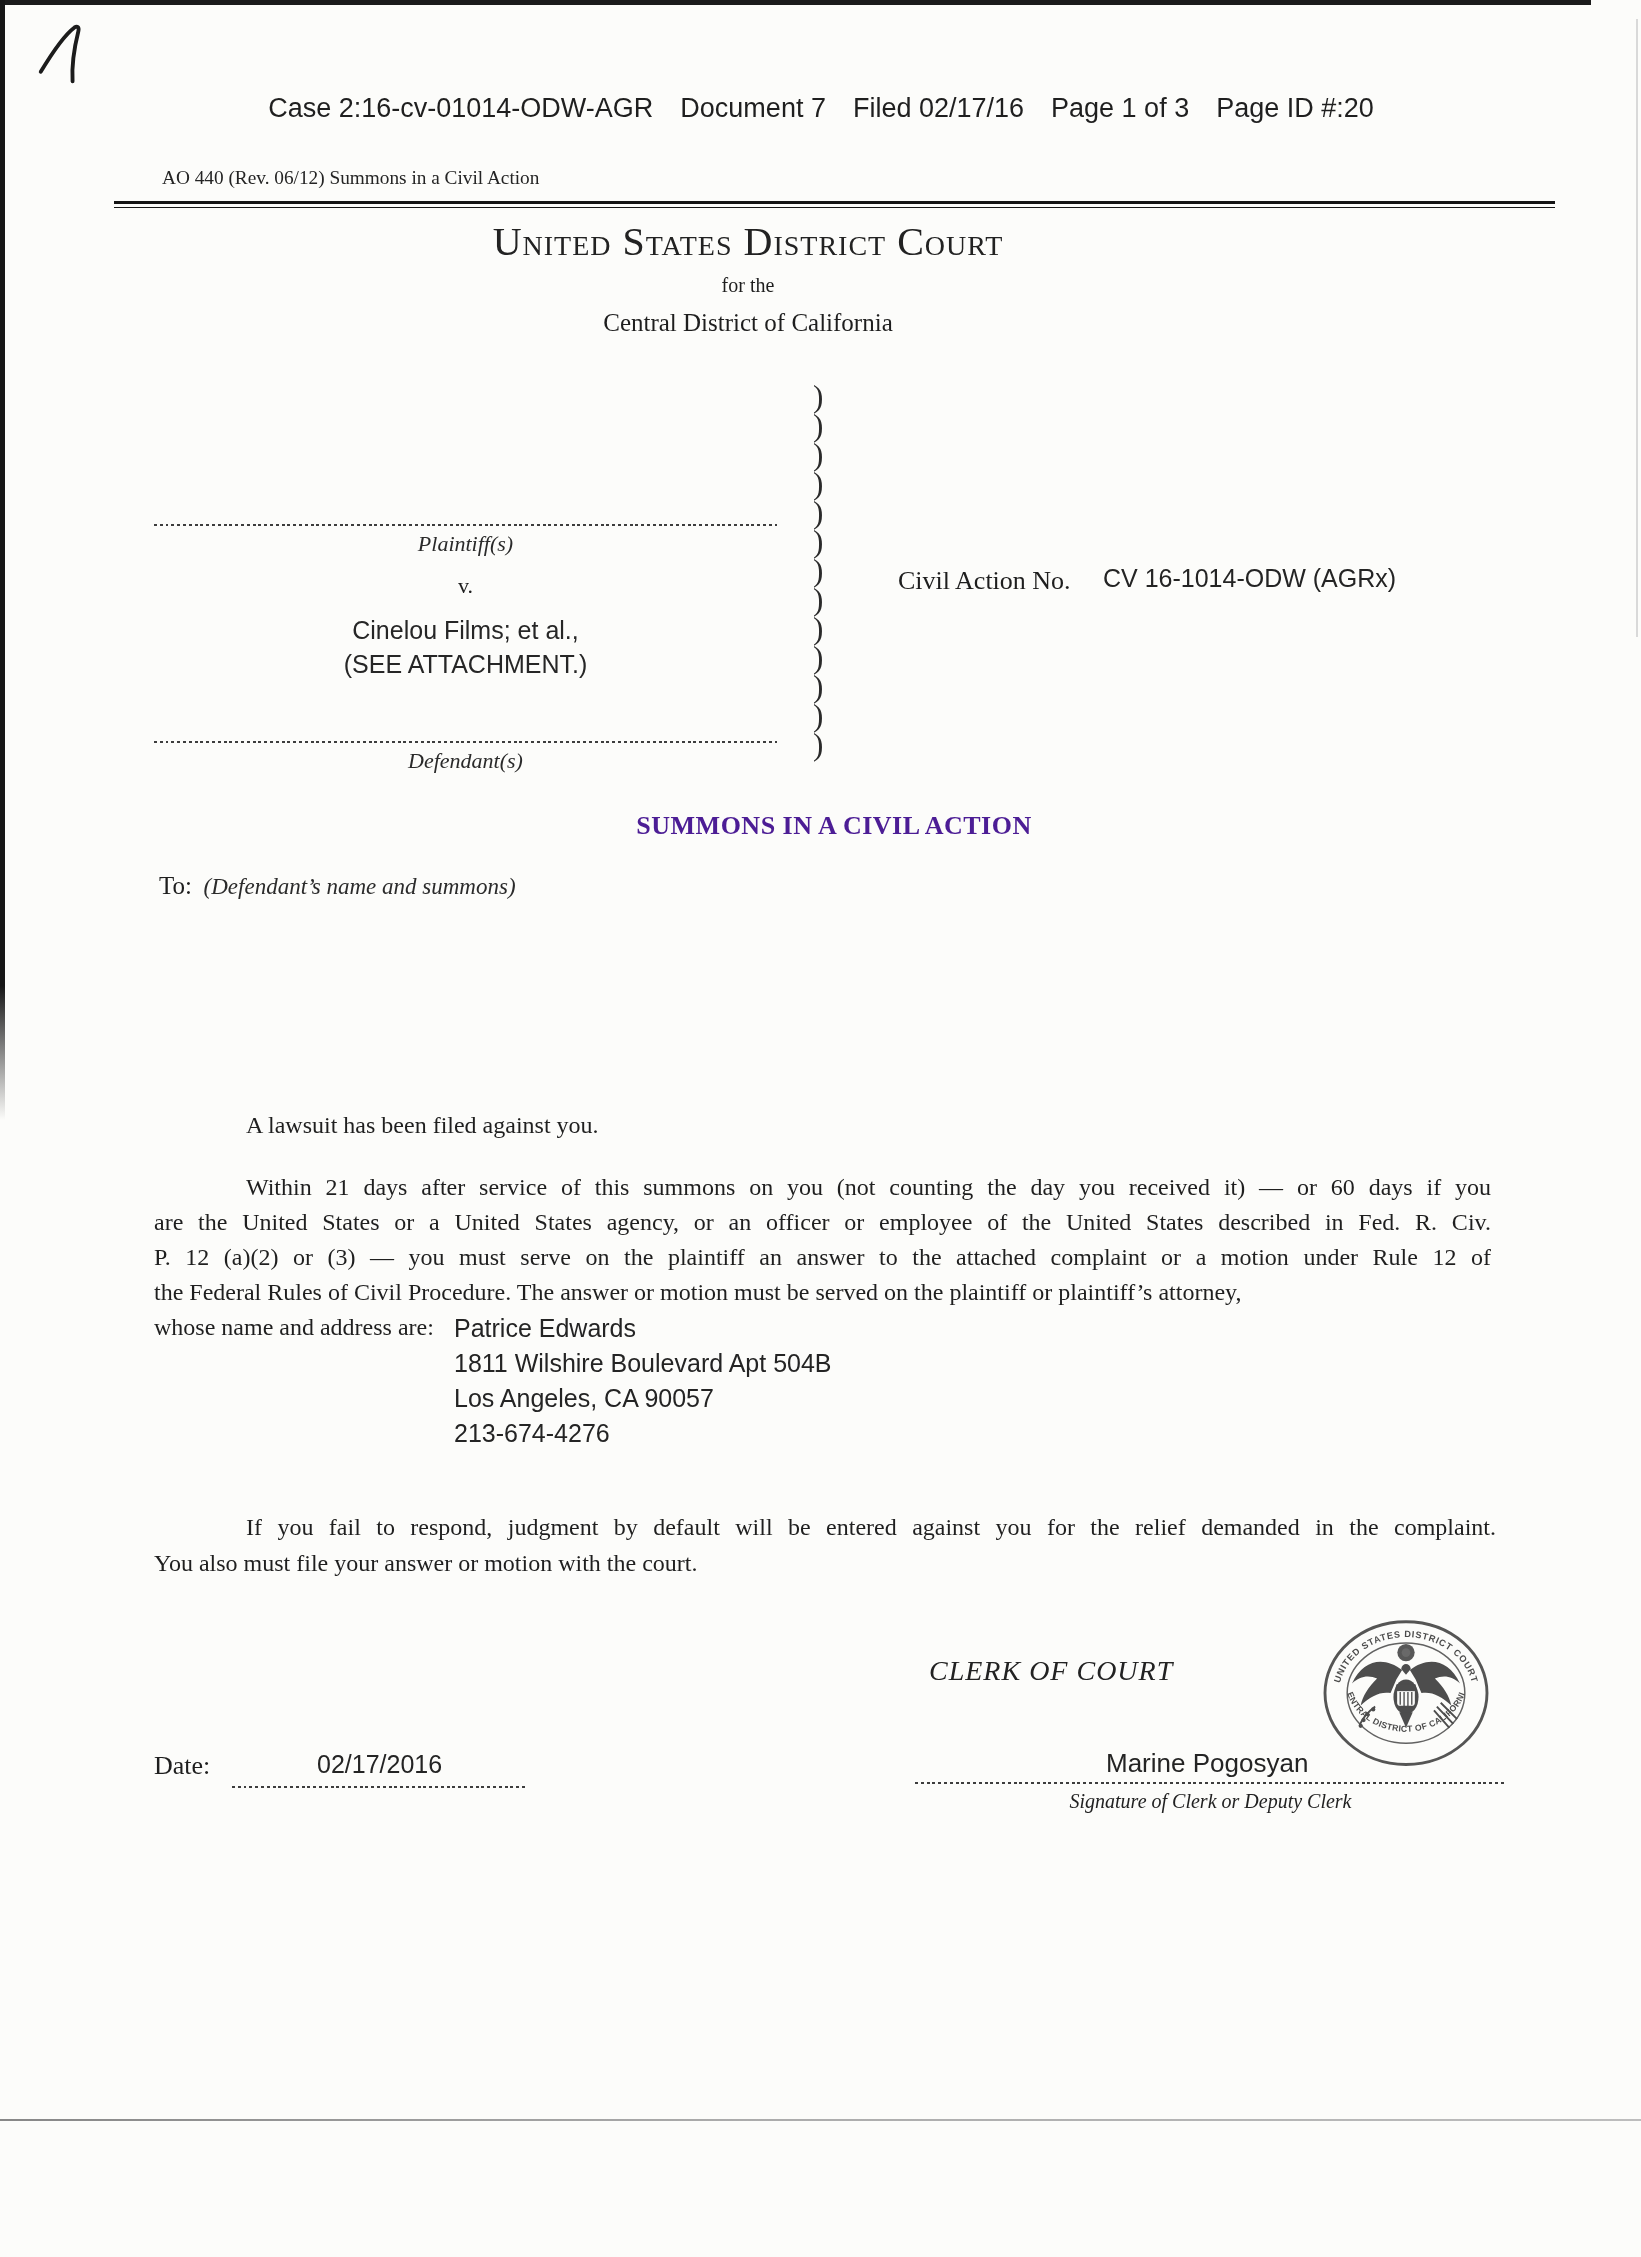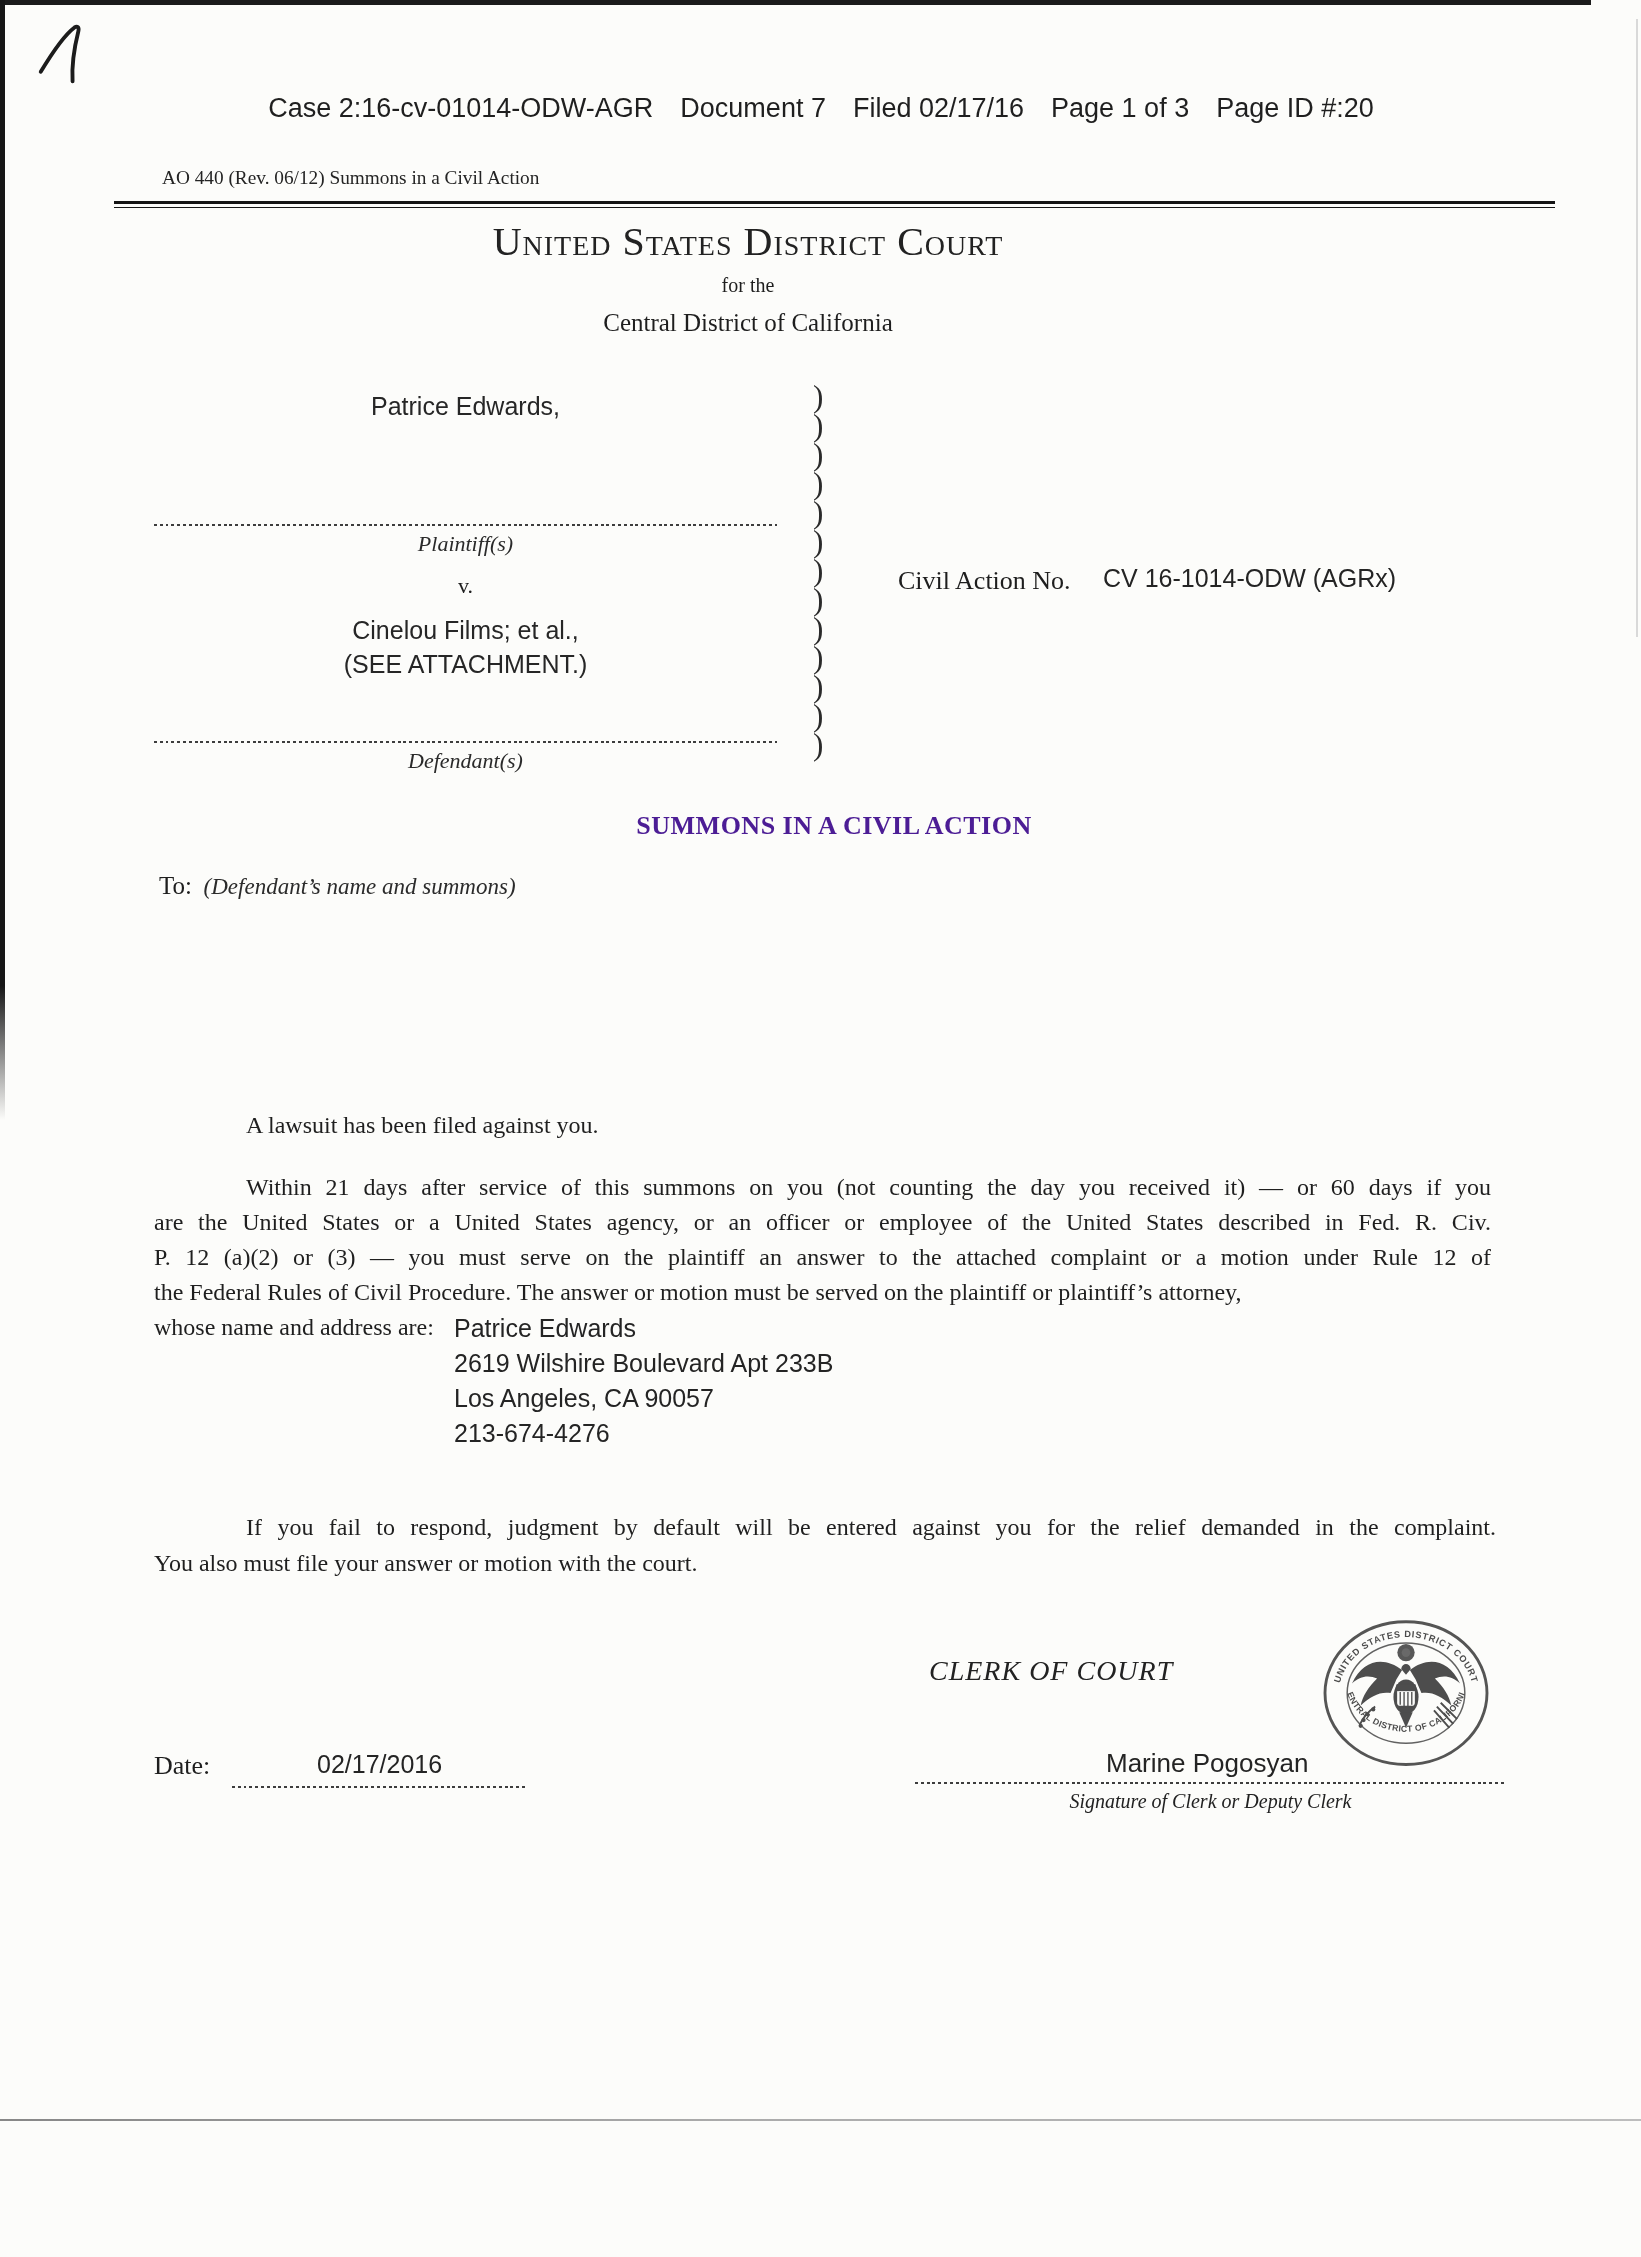"Patrice Edwards," div.party-name { html: <div>Patrice Edwards,</div> -> none }
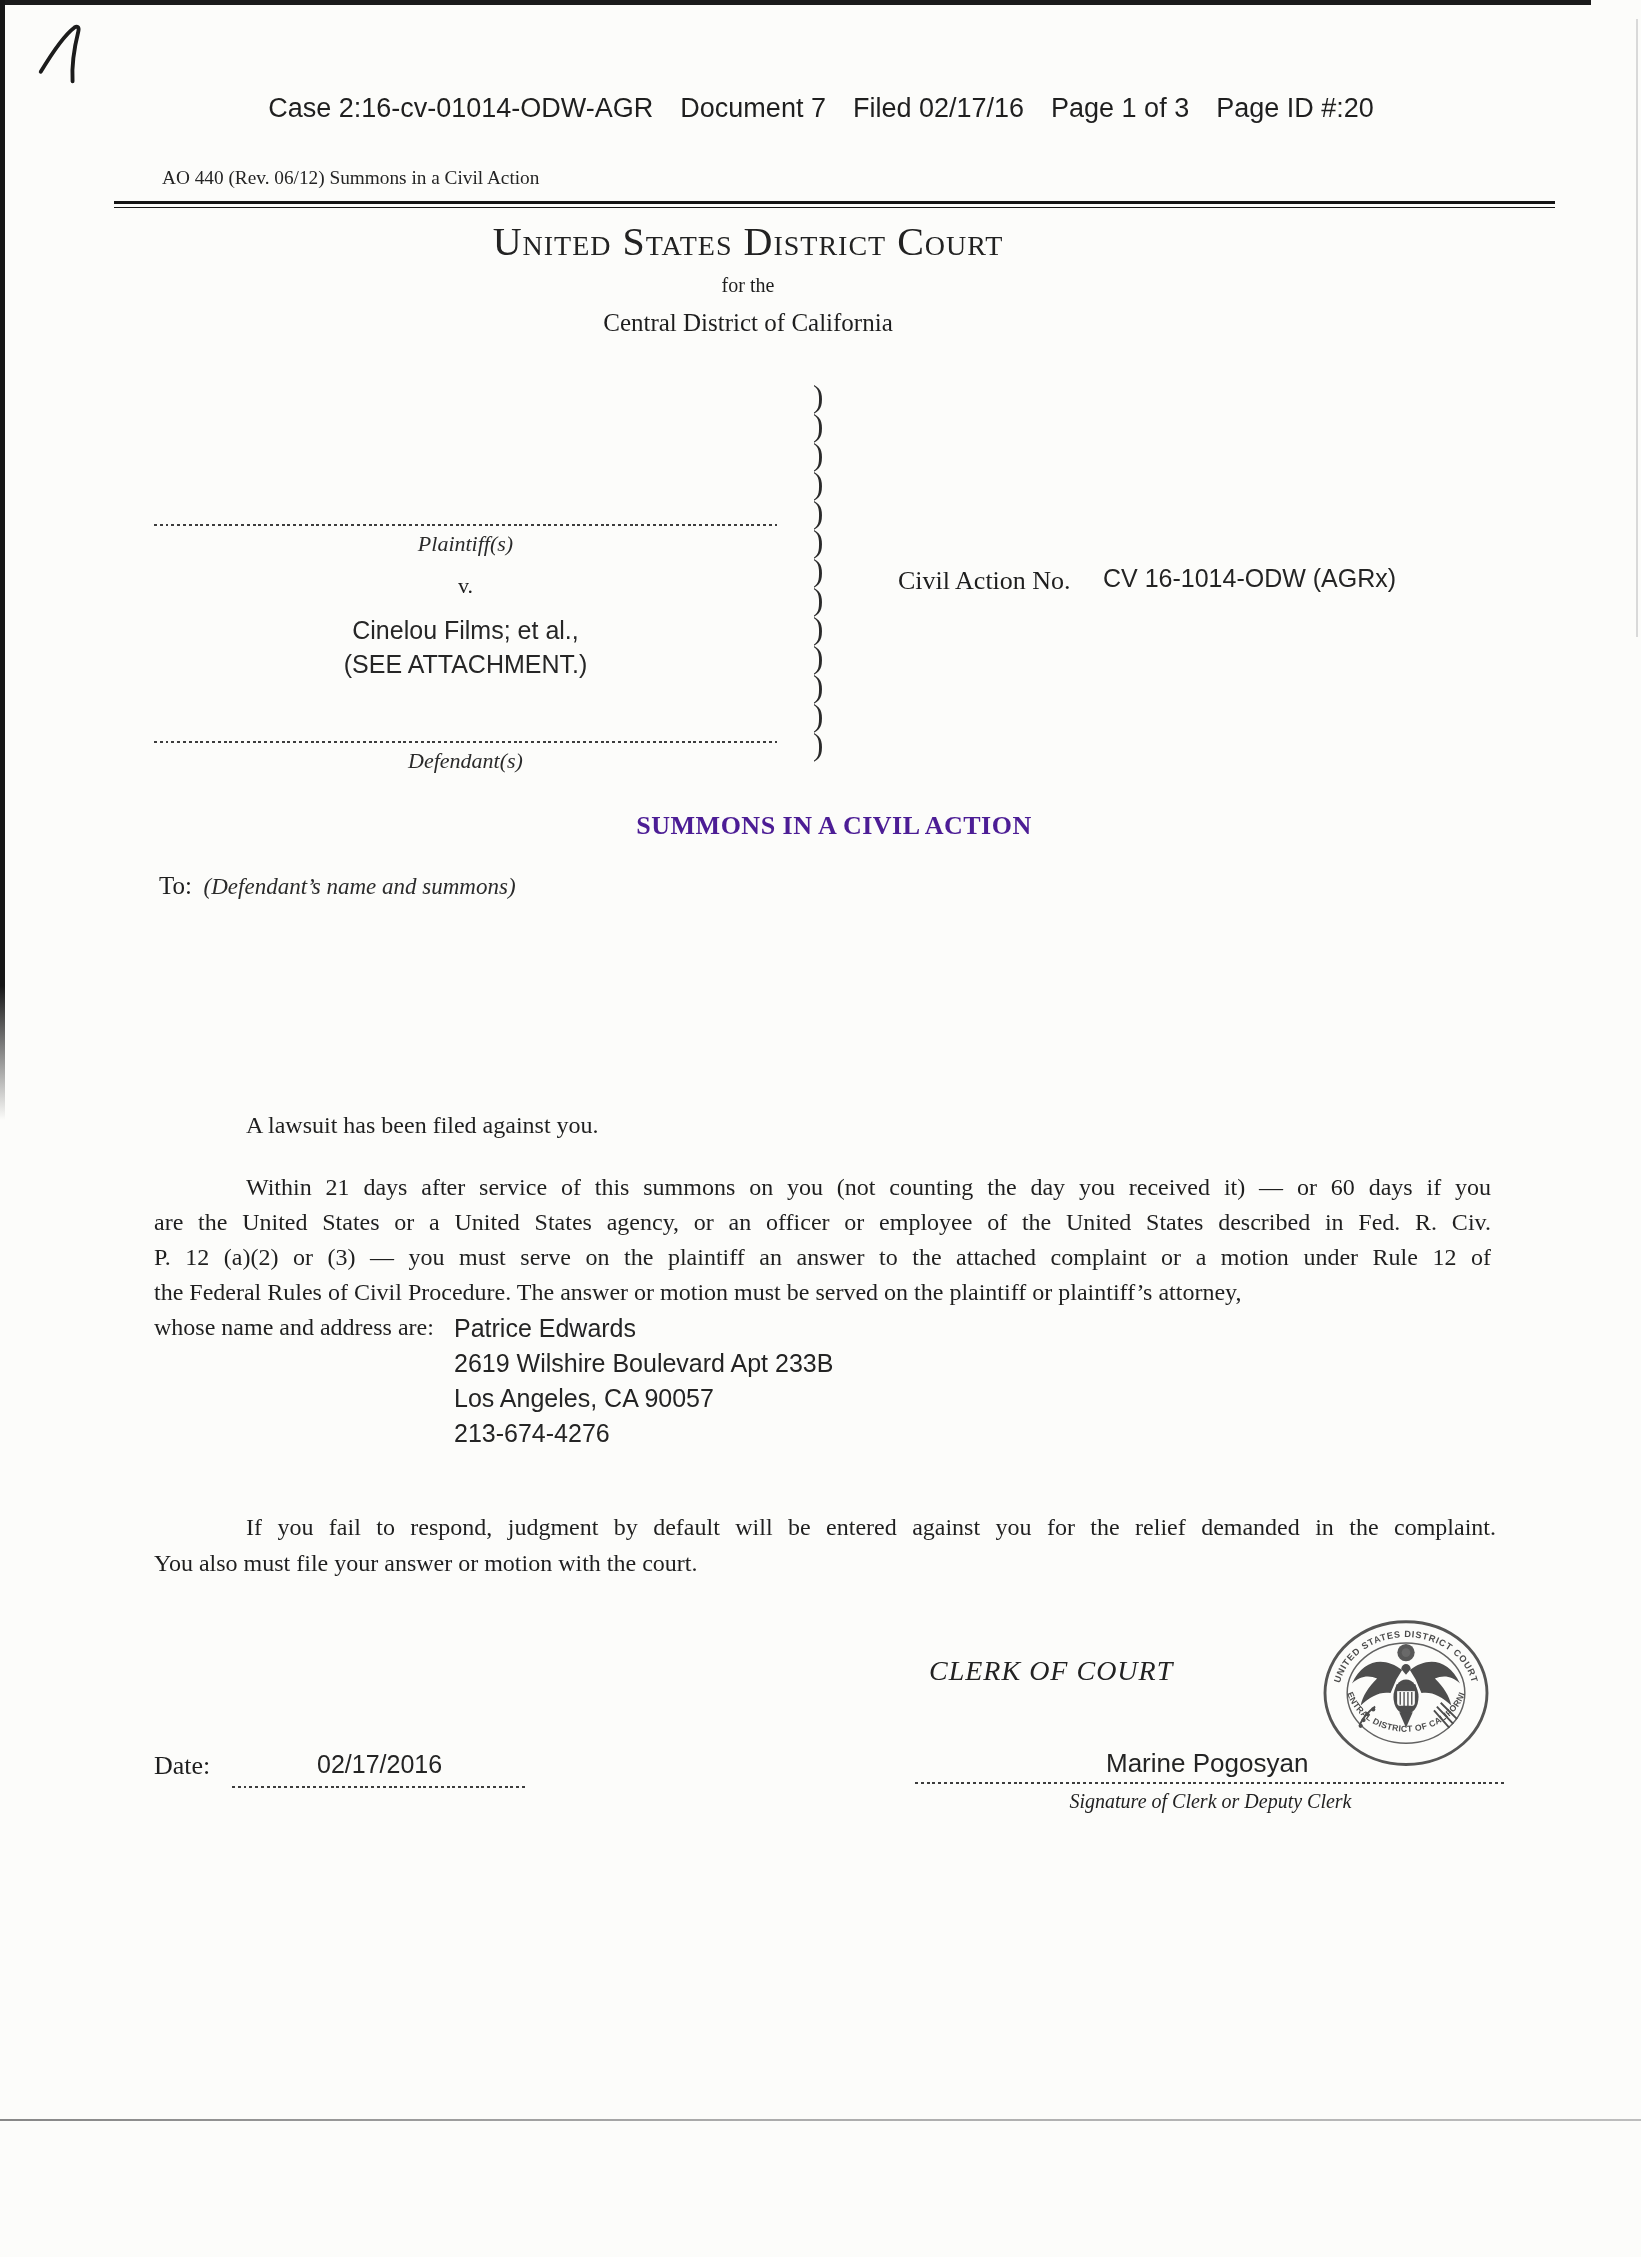"2619 Wilshire Boulevard Apt 233B" div { text: 2619 Wilshire Boulevard Apt 233B -> 1811 Wilshire Boulevard Apt 504B }
